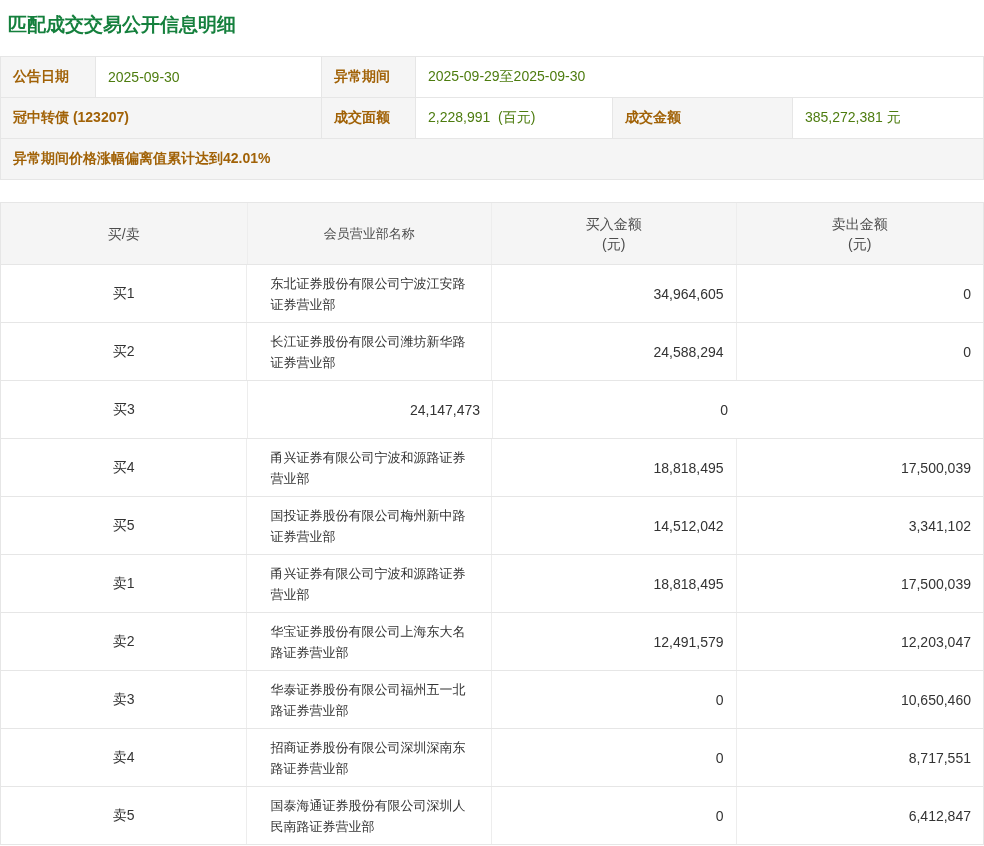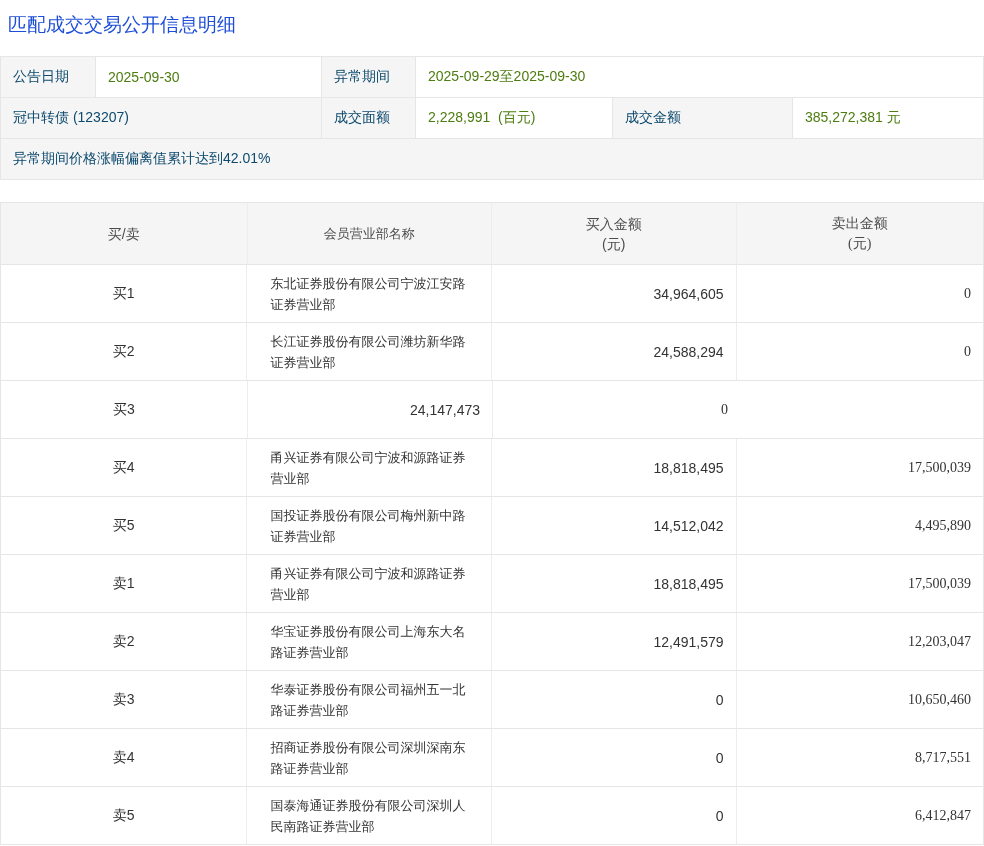"匹配成交交易公开信息明细" .page-title { color: #1d4ed8 -> #15803d; font-weight: 400 -> 700 }
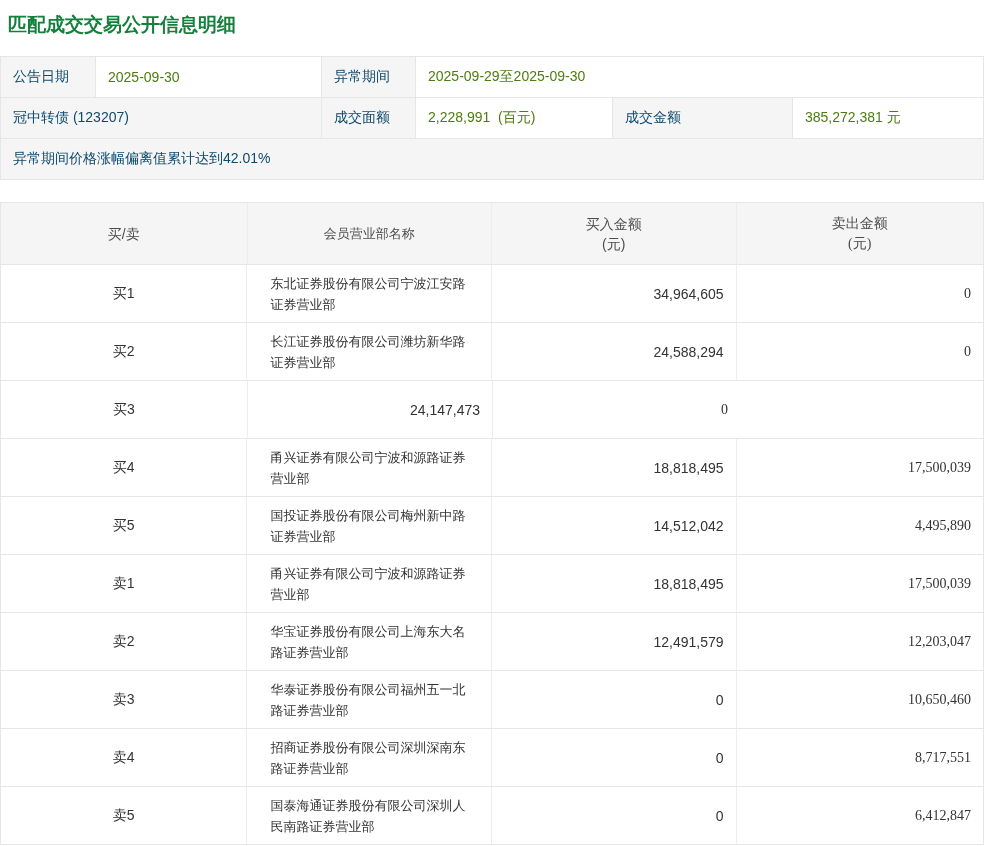"公告日期" .cell-label { color: #0c4a6e -> #a16207; font-weight: none -> bold }
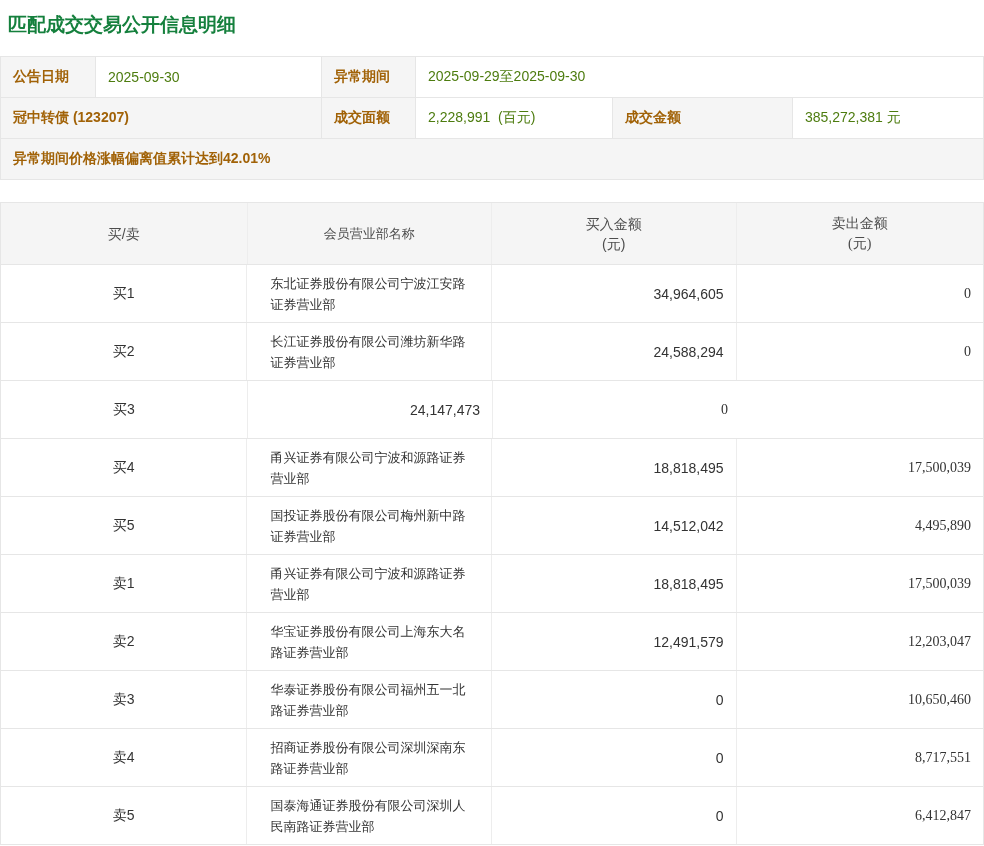"卖出金额" .t-cell:last-child { font-family: Liberation Serif, serif -> none }
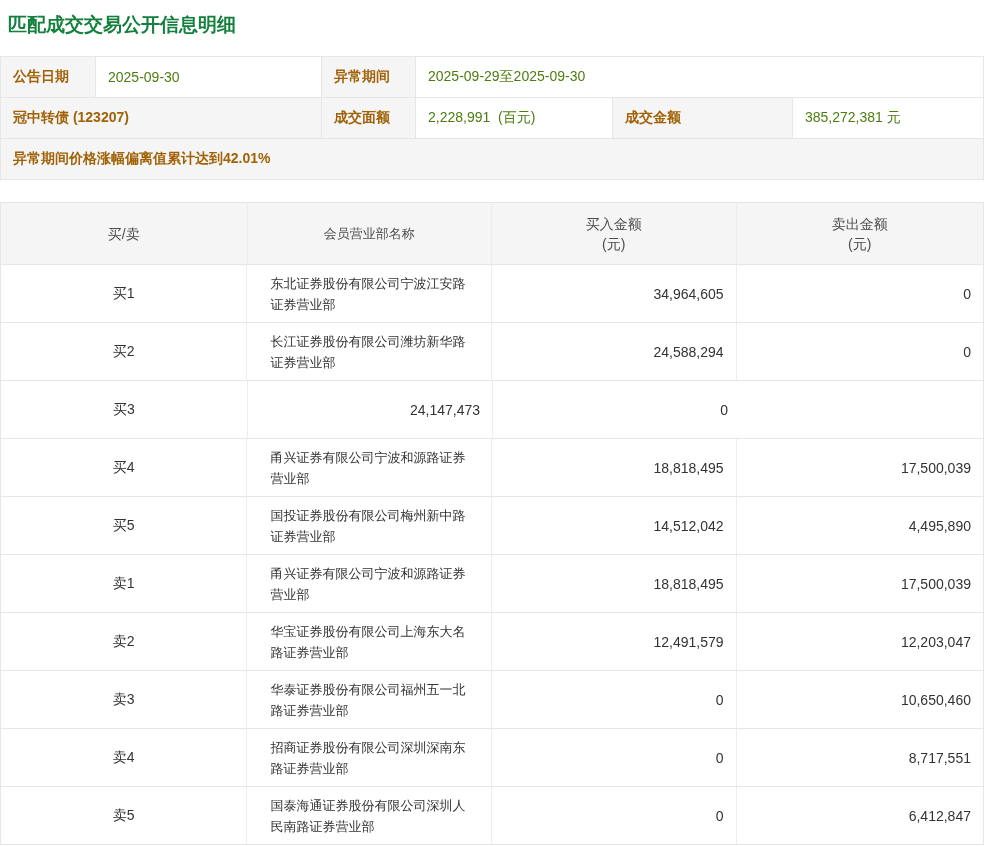"4,495,890" div.t-cell { text: 4,495,890 -> 3,341,102 }
